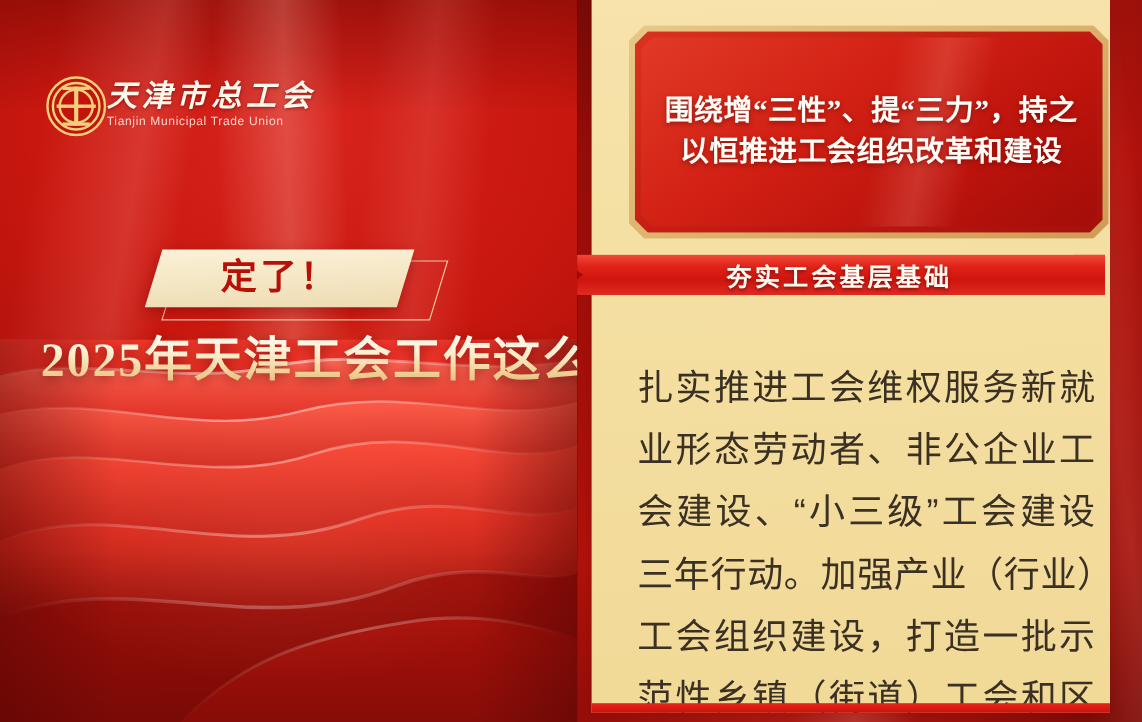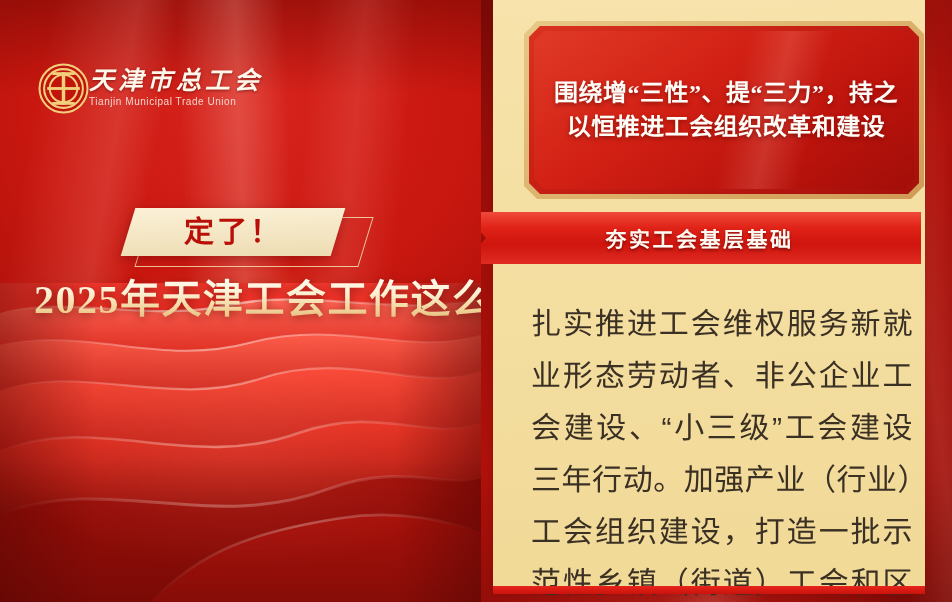"夯实工会基层基础" .ribbon { height: 52px -> 34px }
